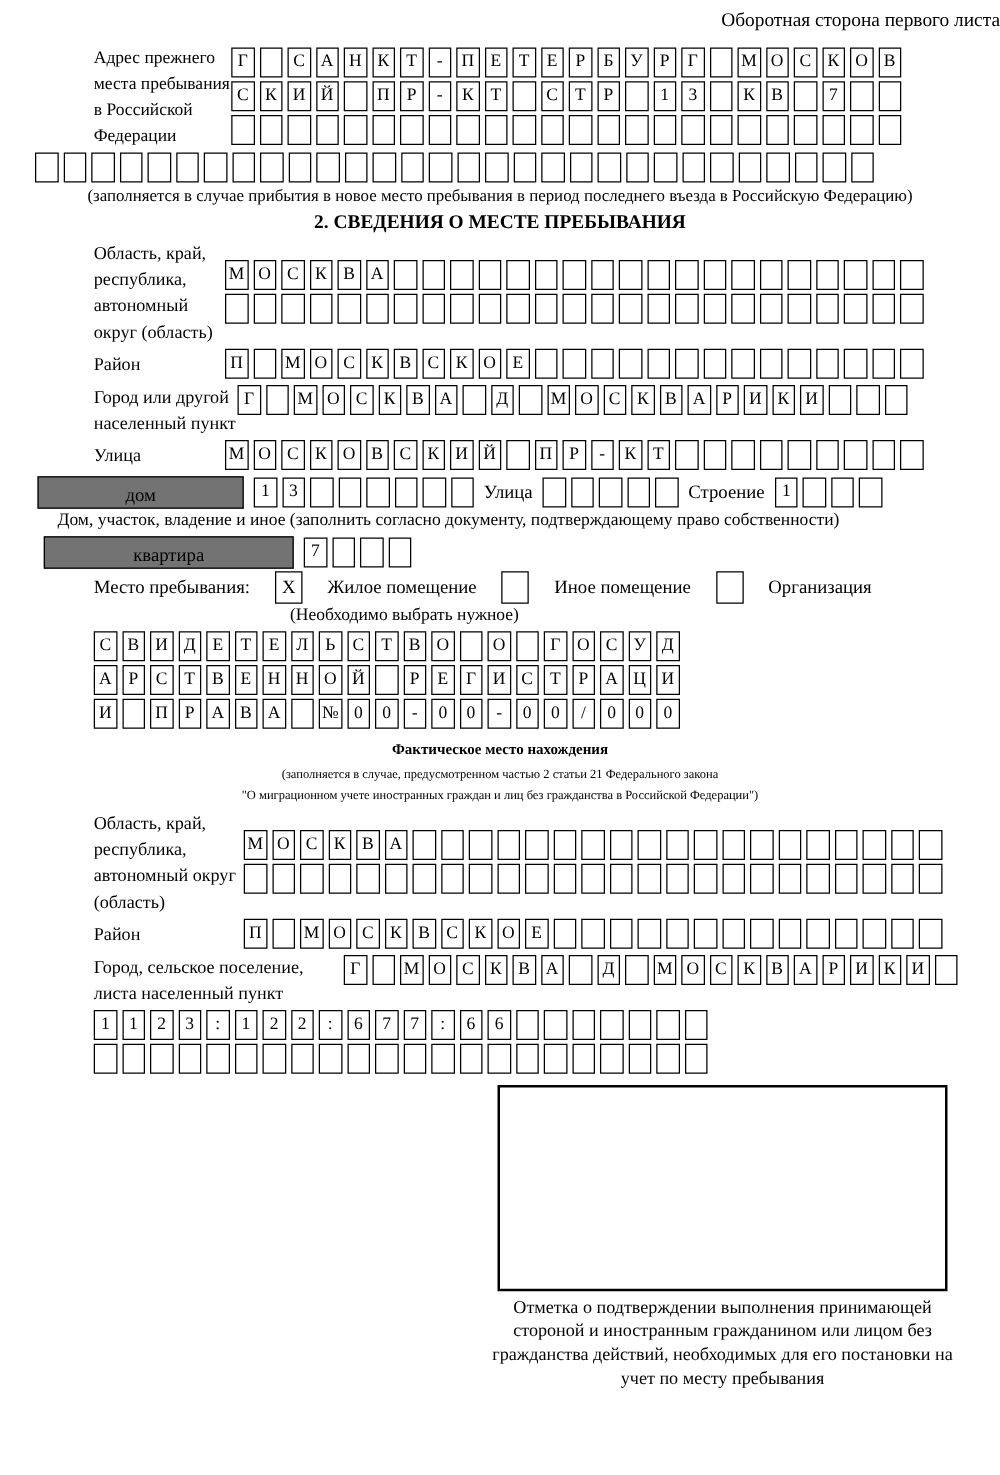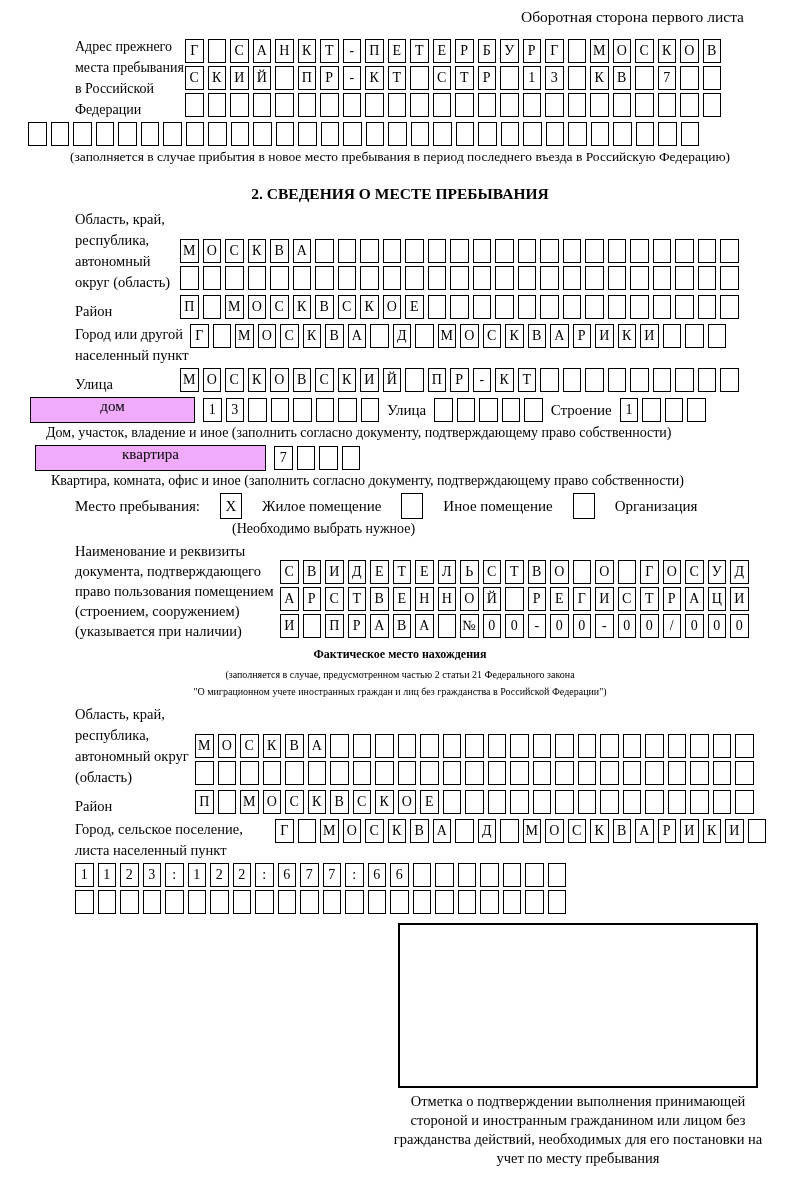"Оборотная сторона первого листа" .hdr { padding-right: 56px -> none }
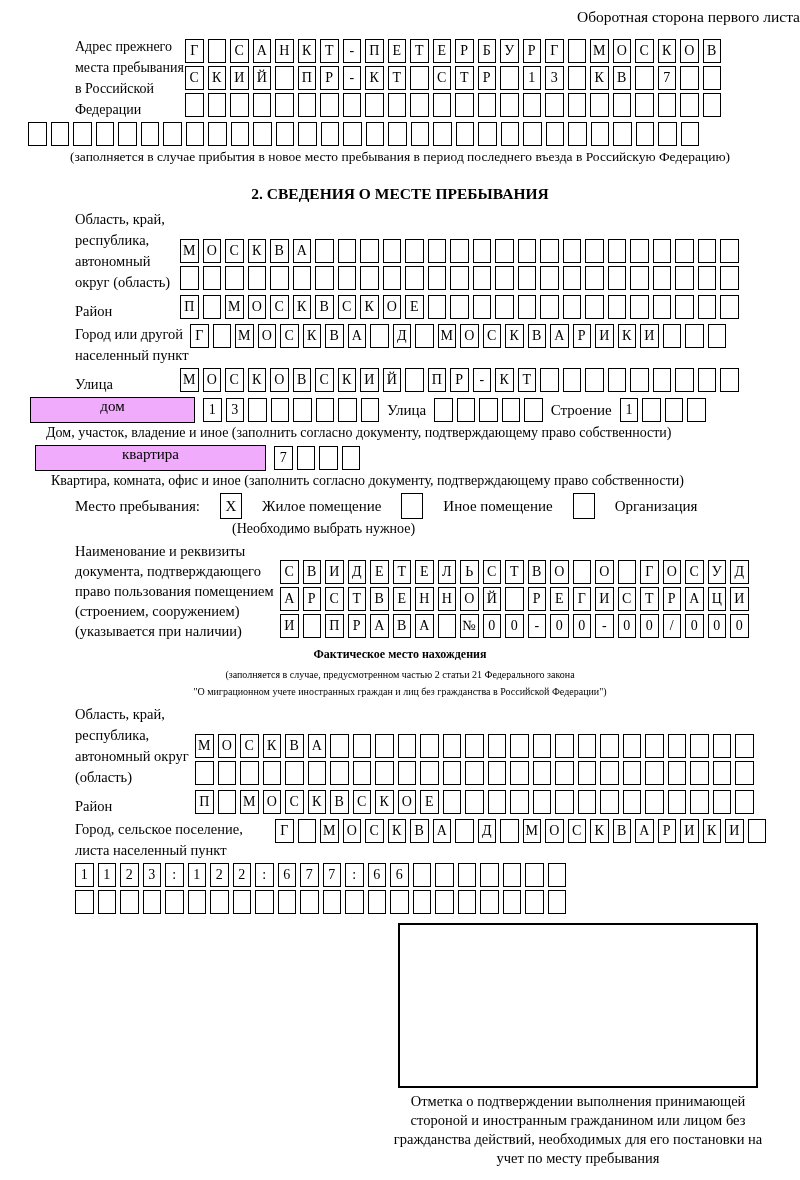"Адрес прежнего места пребывания в" .field { align-items: flex-end -> center }
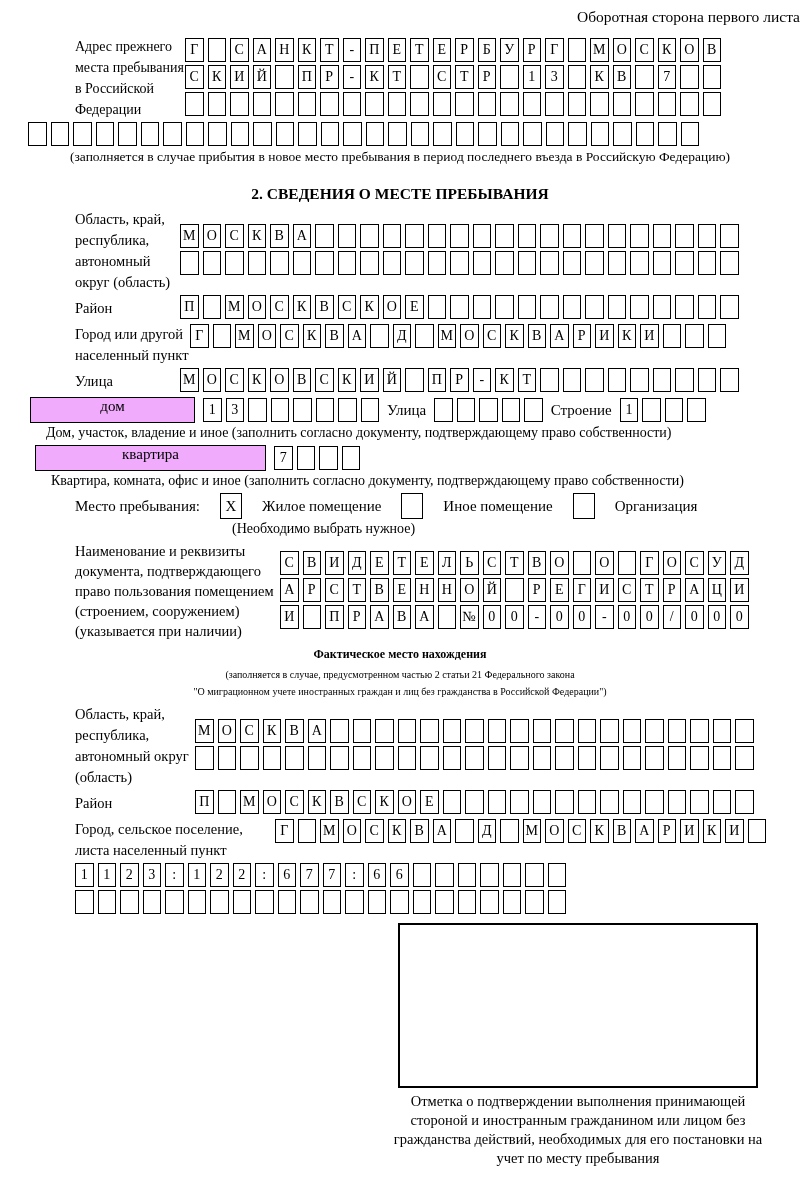"2. СВЕДЕНИЯ О МЕСТЕ ПРЕБЫВАНИЯ" .sec-title { margin: 20px 0 6px -> 4px 0 6px }
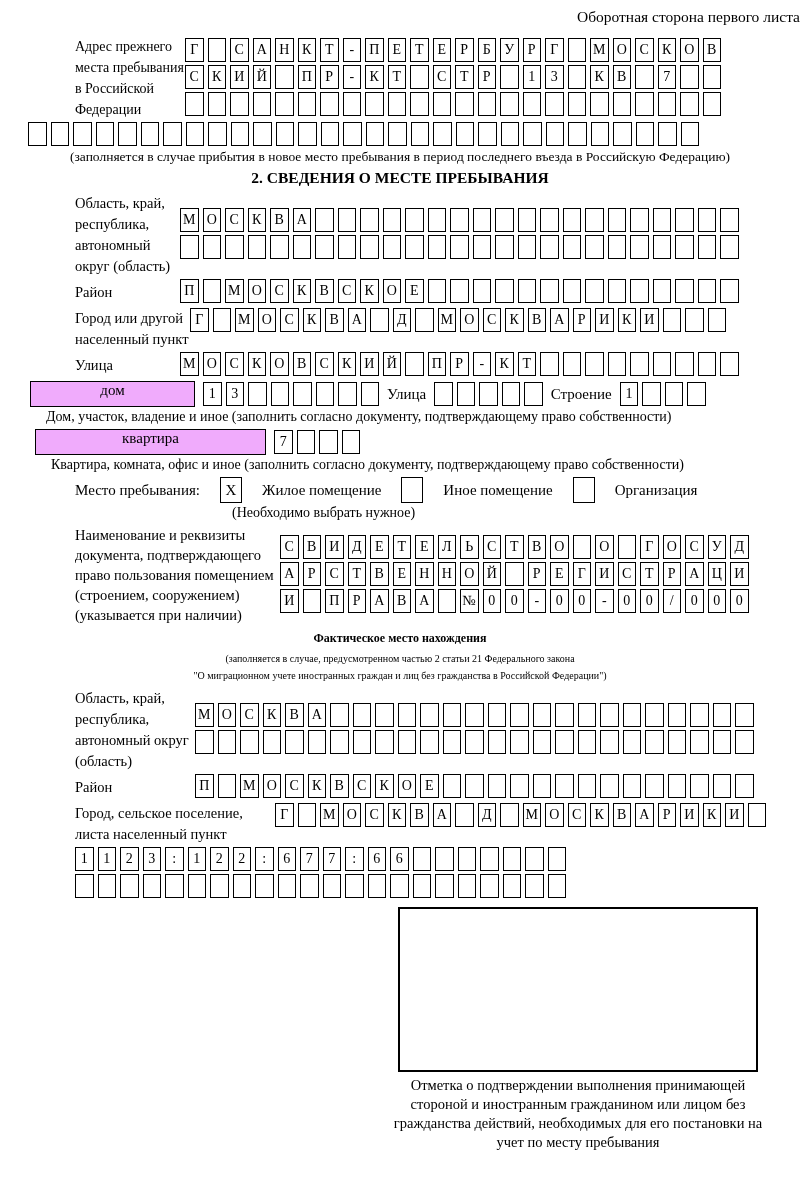"дом" .named-box { align-items: flex-start -> flex-end; background: #f0abfc -> #737373 }
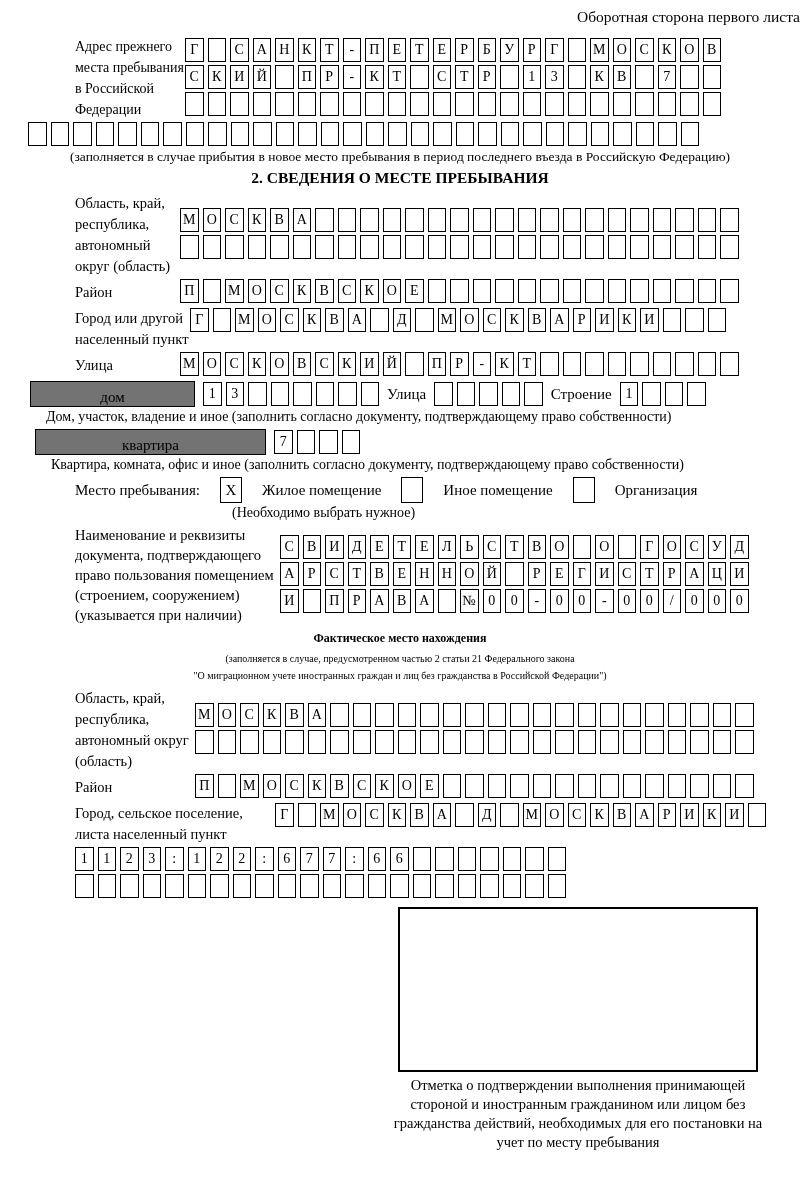"квартира" .w195 { width: 231px -> 200px }
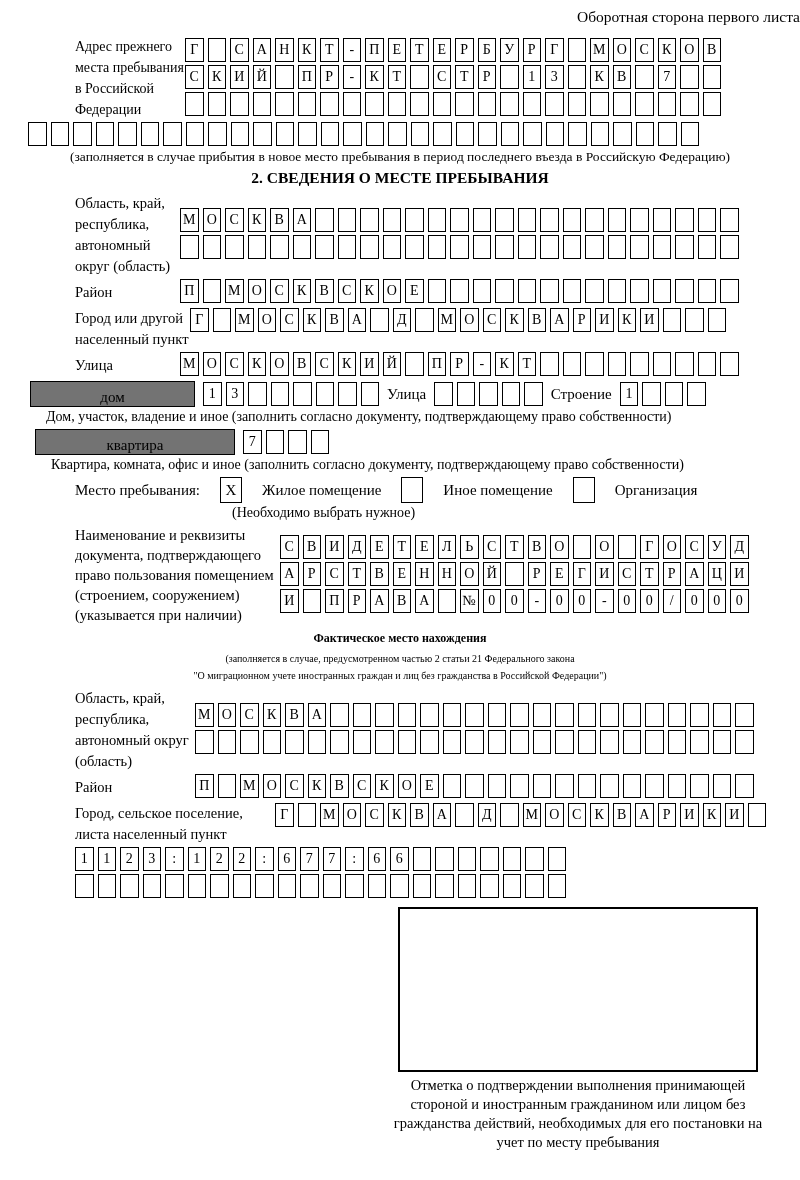"Квартира, комната, офис и иное" div.caption { html: <div>Квартира, комната, офис и иное (заполнить согласно документу, подтверждающему право собственности)</div> -> none }
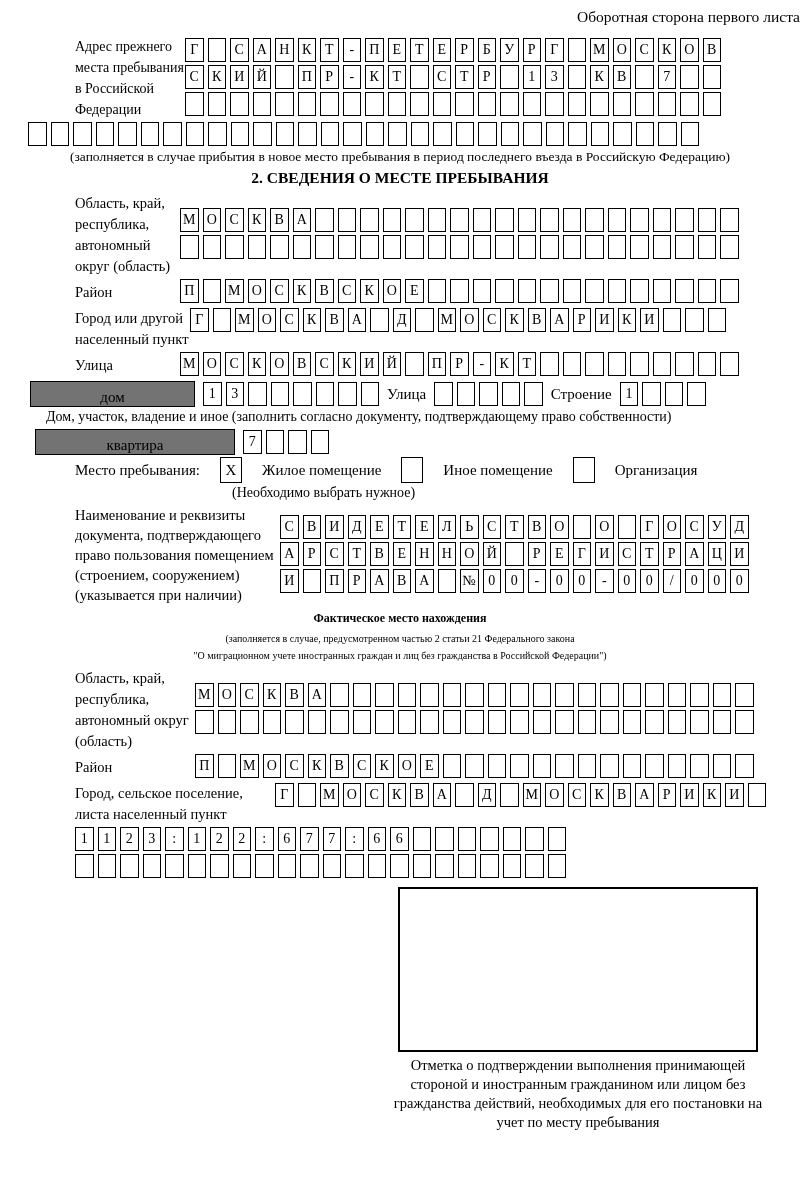"Наименование и реквизиты документа," div.flabel { html: <div>Наименование и реквизиты документа, подтверждающего право пользования помещением (строением, сооружением) (указывается при наличии)</div> -> none }
